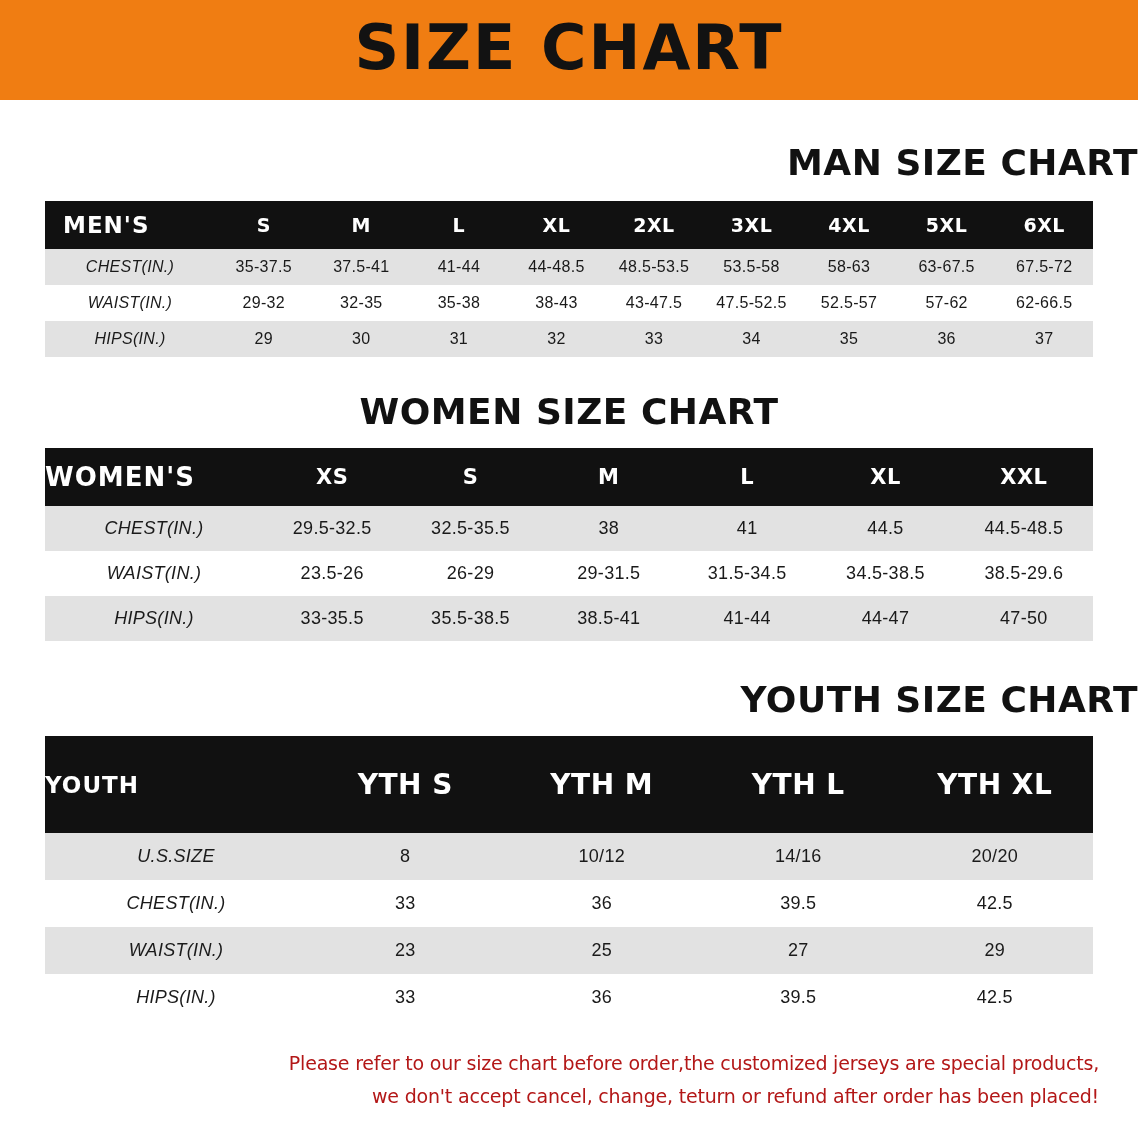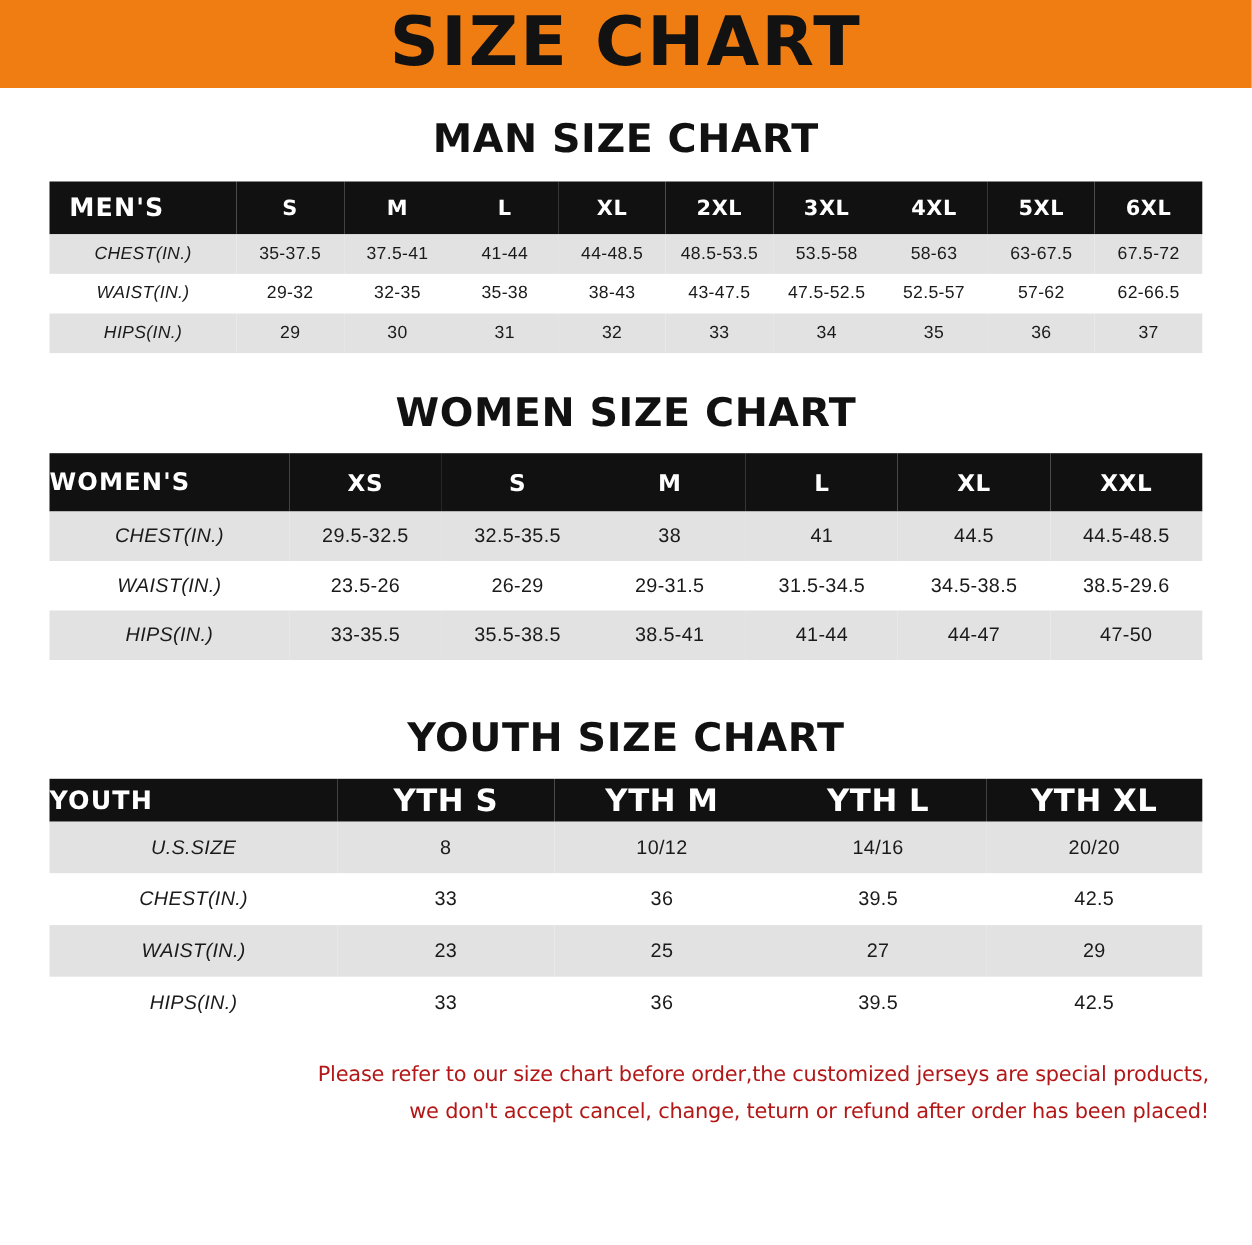"SIZE CHART" .banner { height: 80px -> 100px }
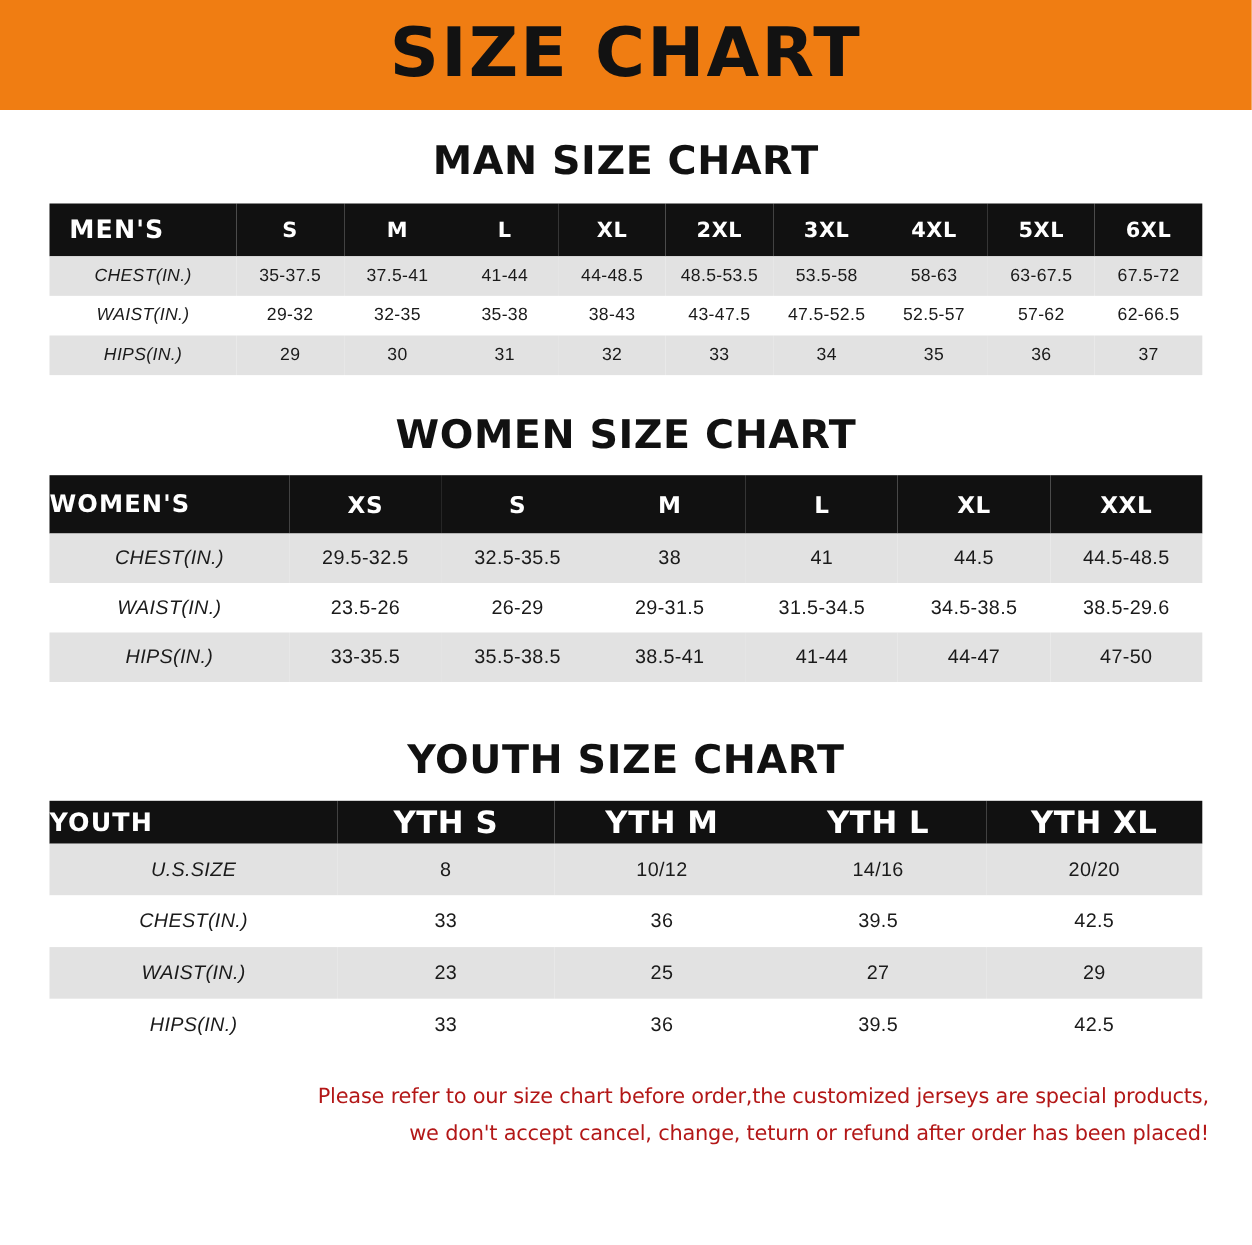"MAN SIZE CHART" #man-title { margin-top: 26px -> 42px; text-align: none -> right }
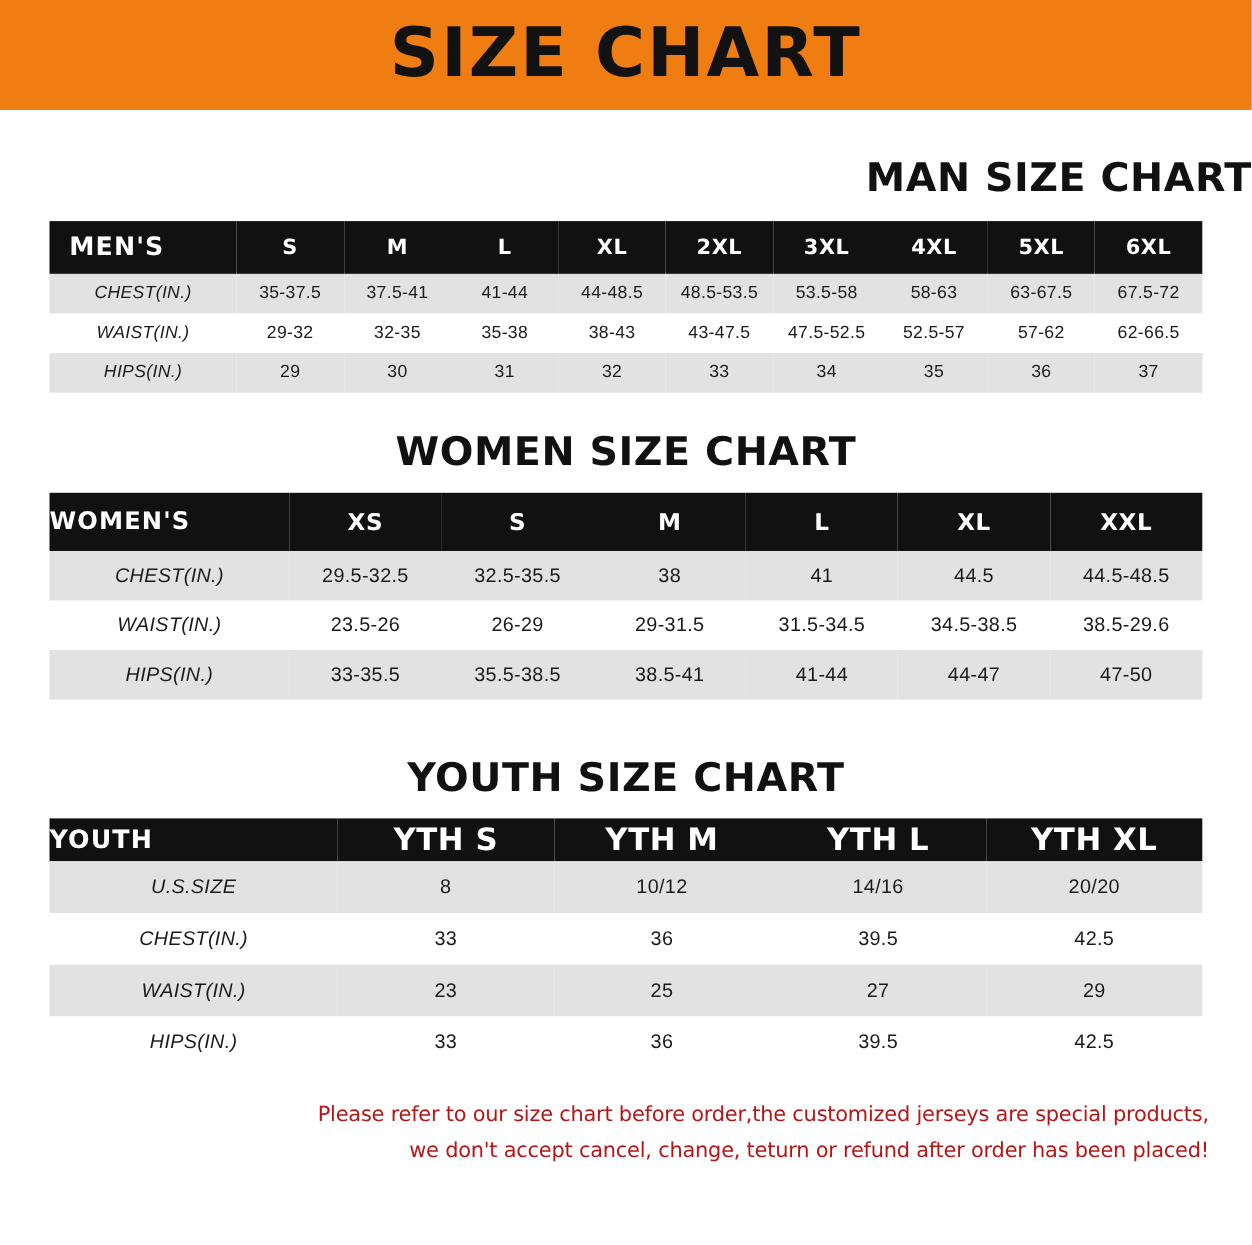"WOMEN'S" #women-table thead th.row-label { font-size: 22px -> 26px }
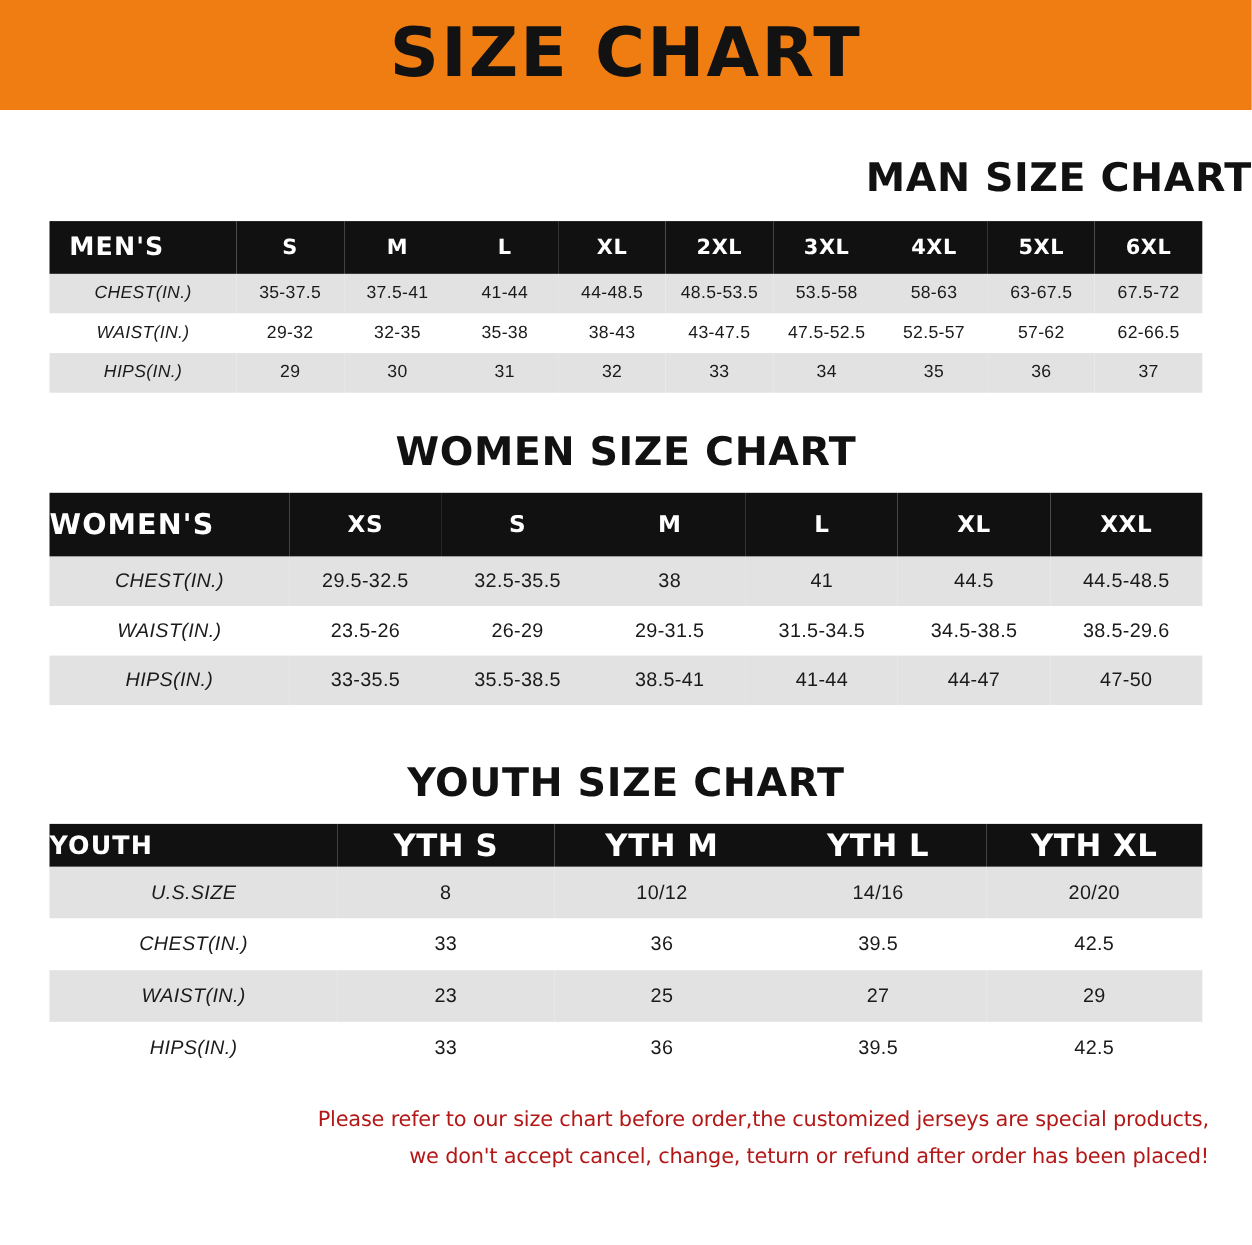"YOUTH SIZE CHART" #youth-title { margin-top: 51px -> 38px; text-align: none -> right }
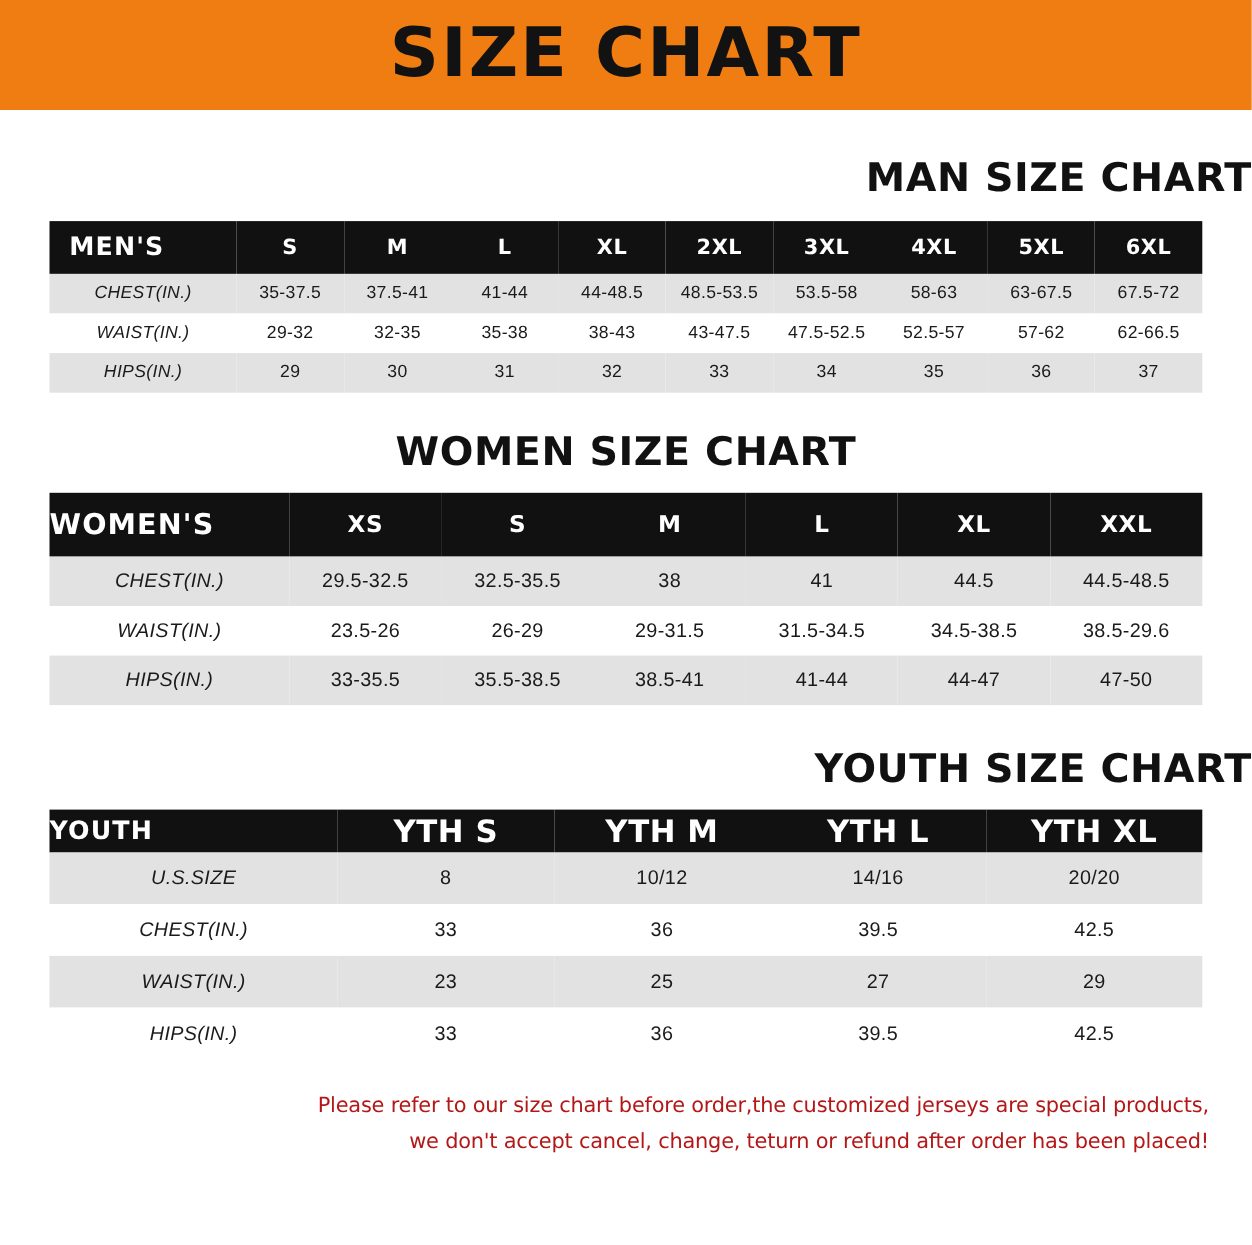"YOUTH" #youth-table thead th { padding: 3px 0 -> 32px 0 }
